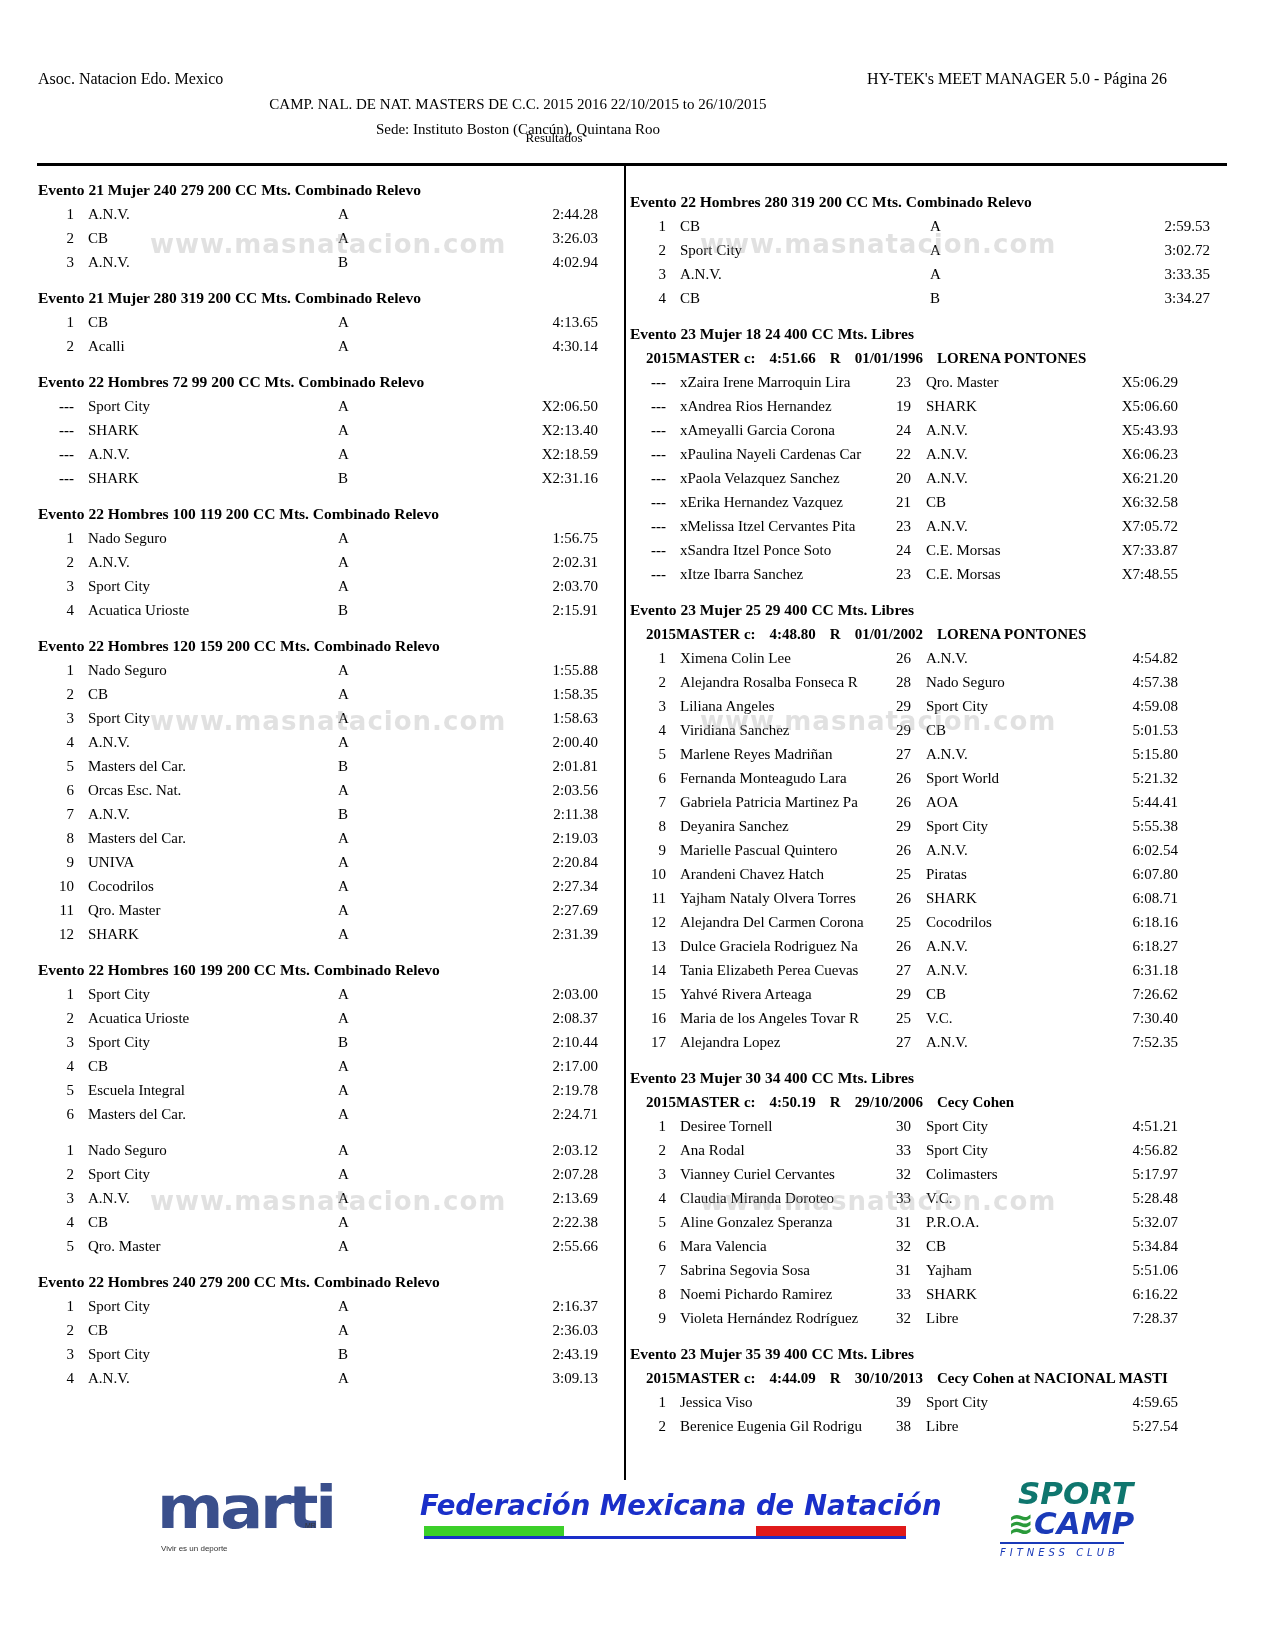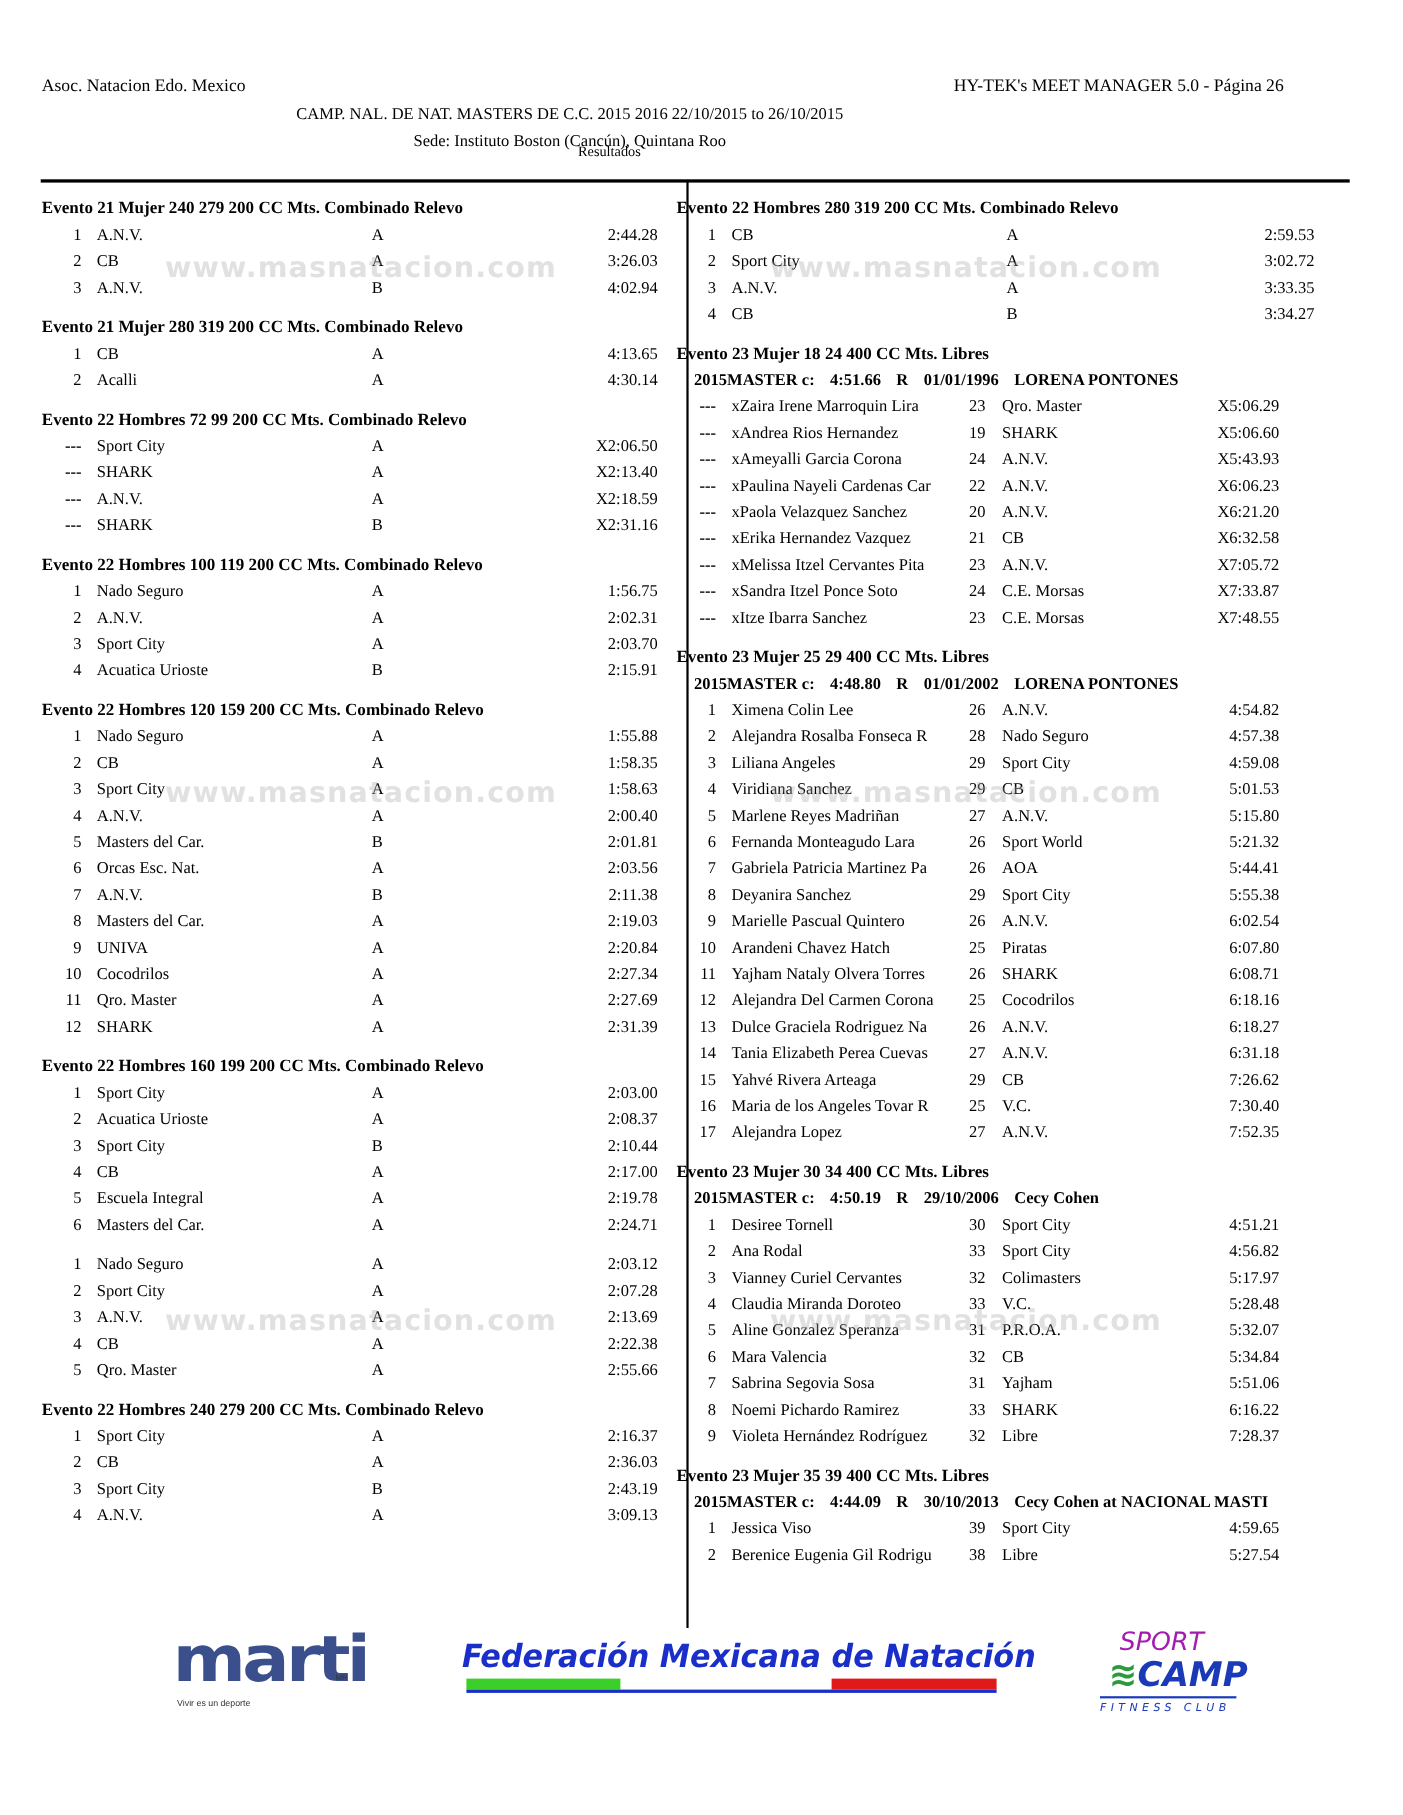"Evento 22 Hombres 280 319" .col.right { left: 615px -> 630px; margin-top: none -> 12px }
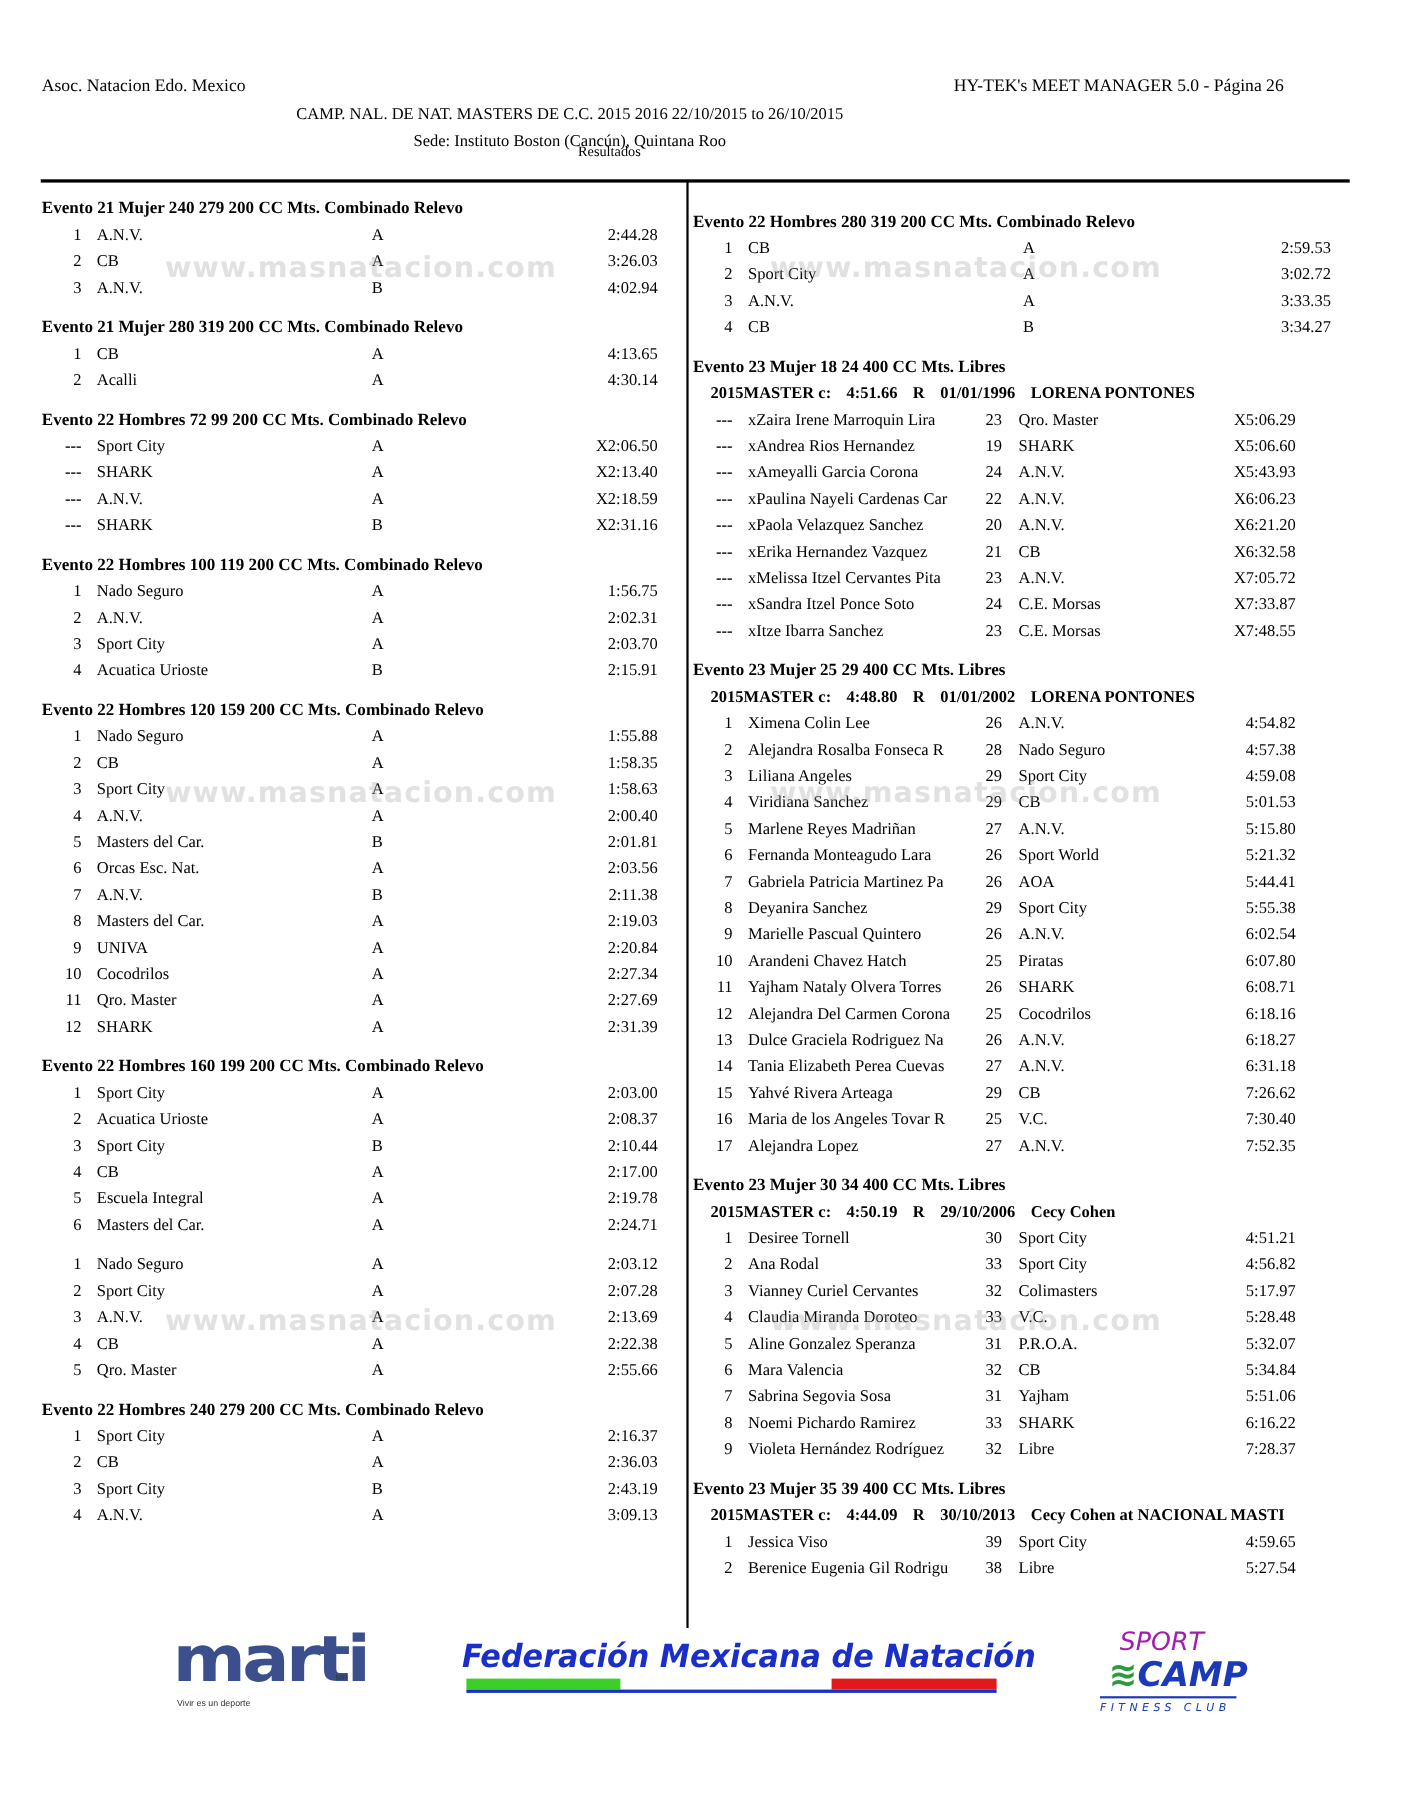"SPORT" .sc-sport { color: #a21caf -> #0f766e; font-size: 23px -> 31px; font-weight: normal -> bold }
